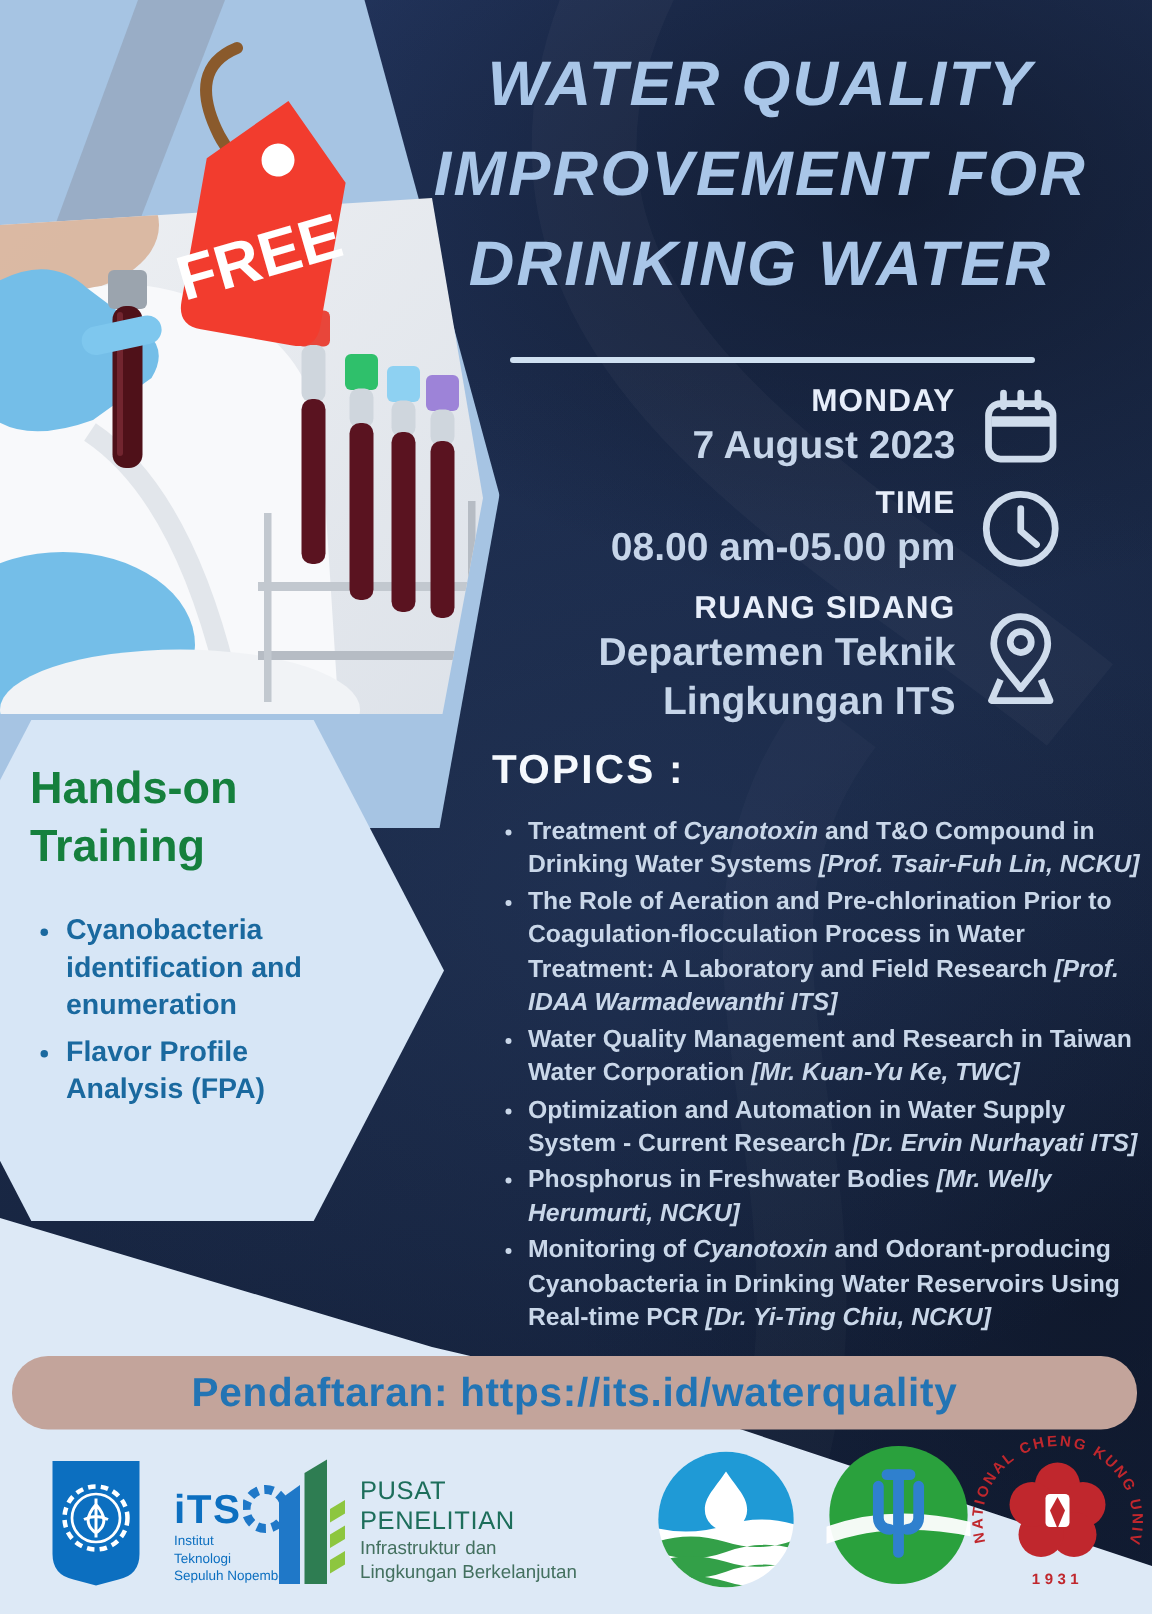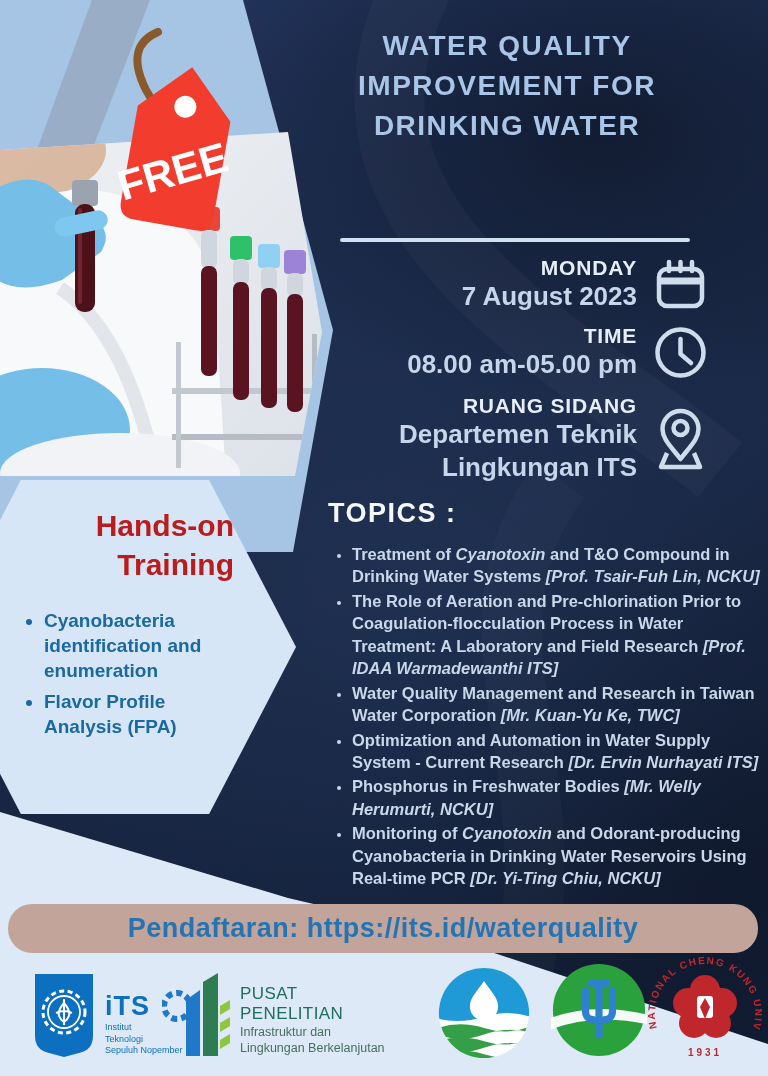"WATER QUALITY" .title { font-size: 28px -> 42px; font-style: none -> italic }
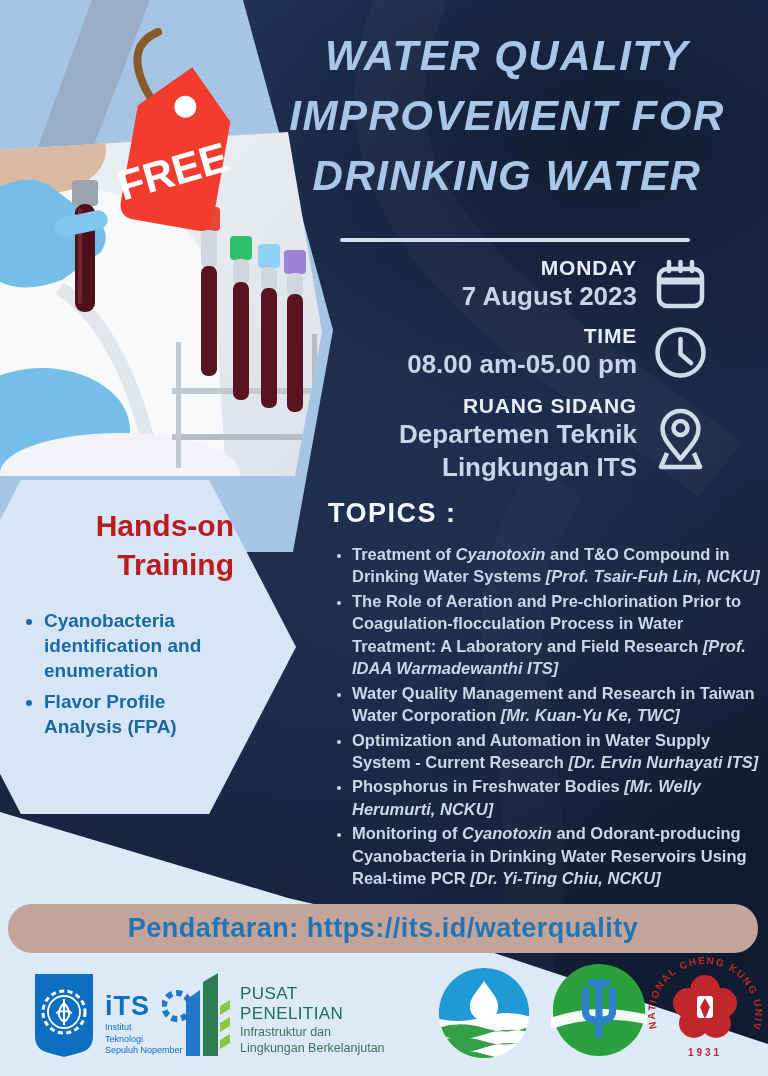"Hands-on Training" .hex-title { color: #b91c1c -> #15803d; text-align: right -> left }
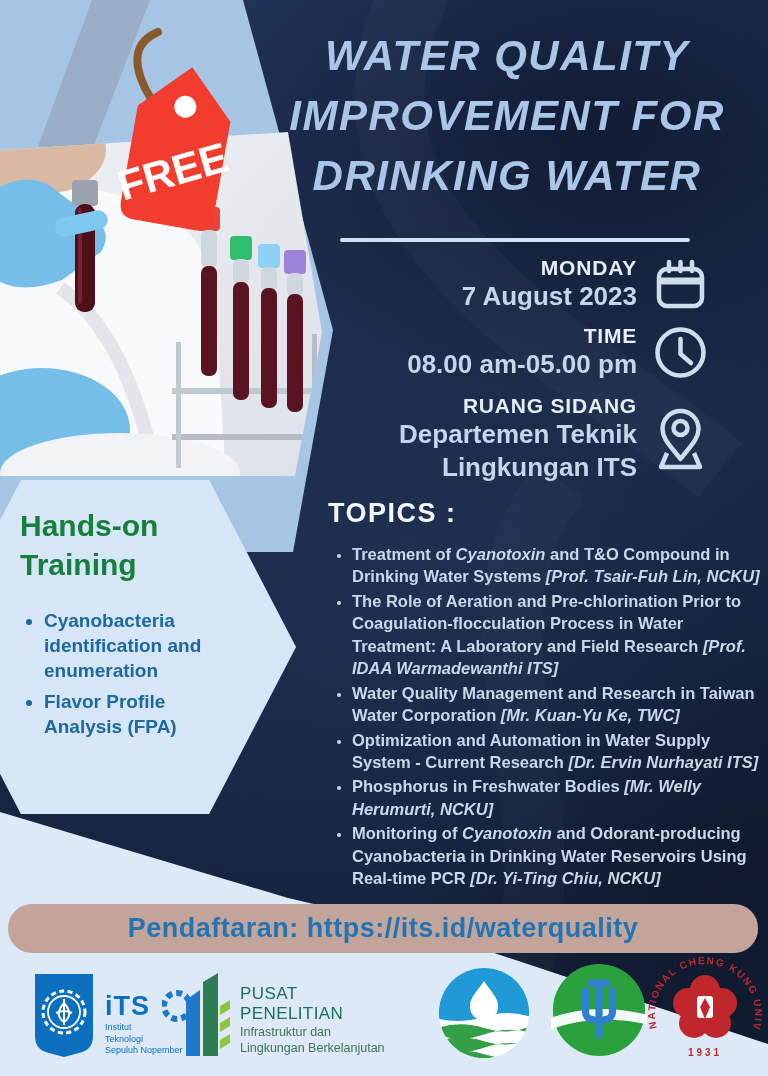"iTS" .its-logo { gap: 9px -> 20px }
